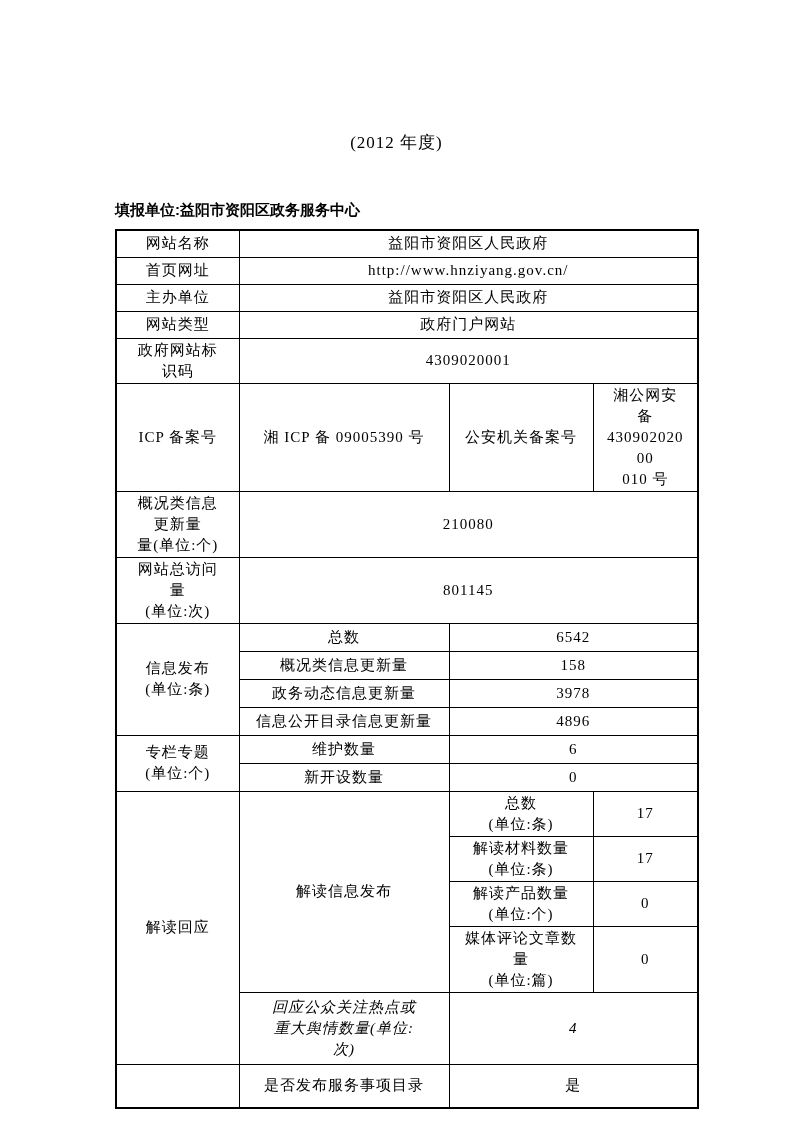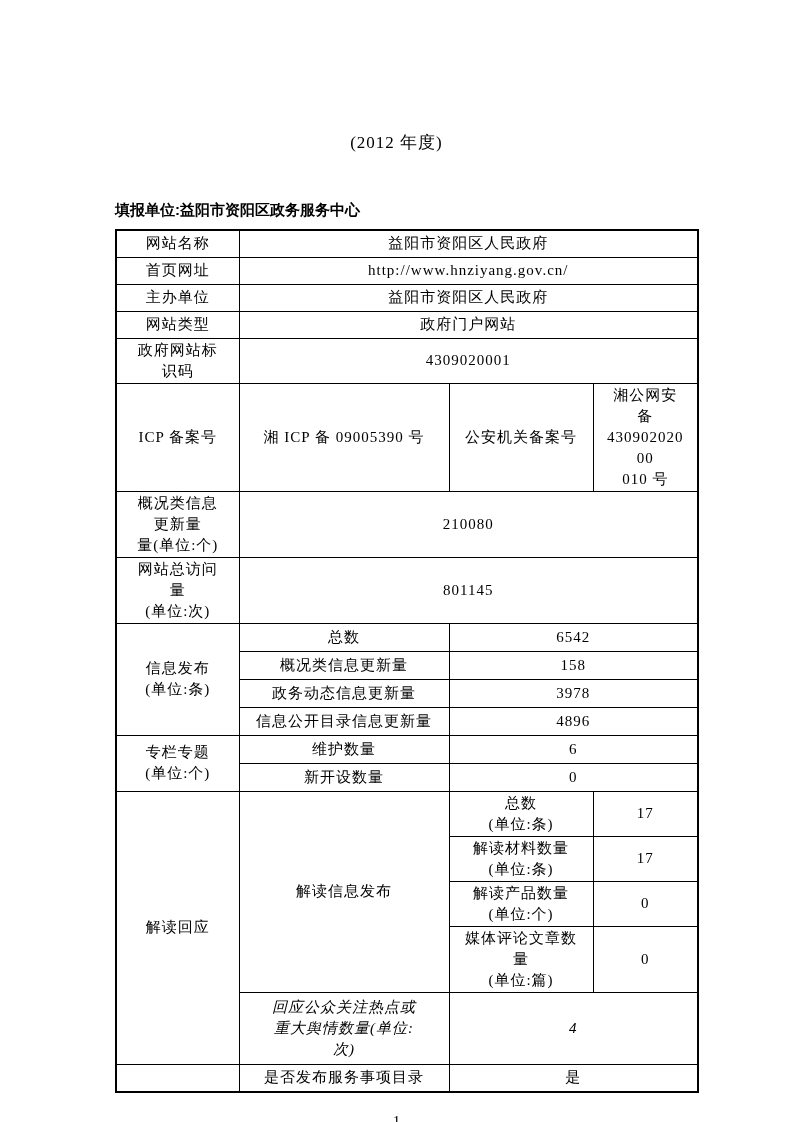"是否发布服务事项目录" tr.h30 { height: 28px -> 44px }
